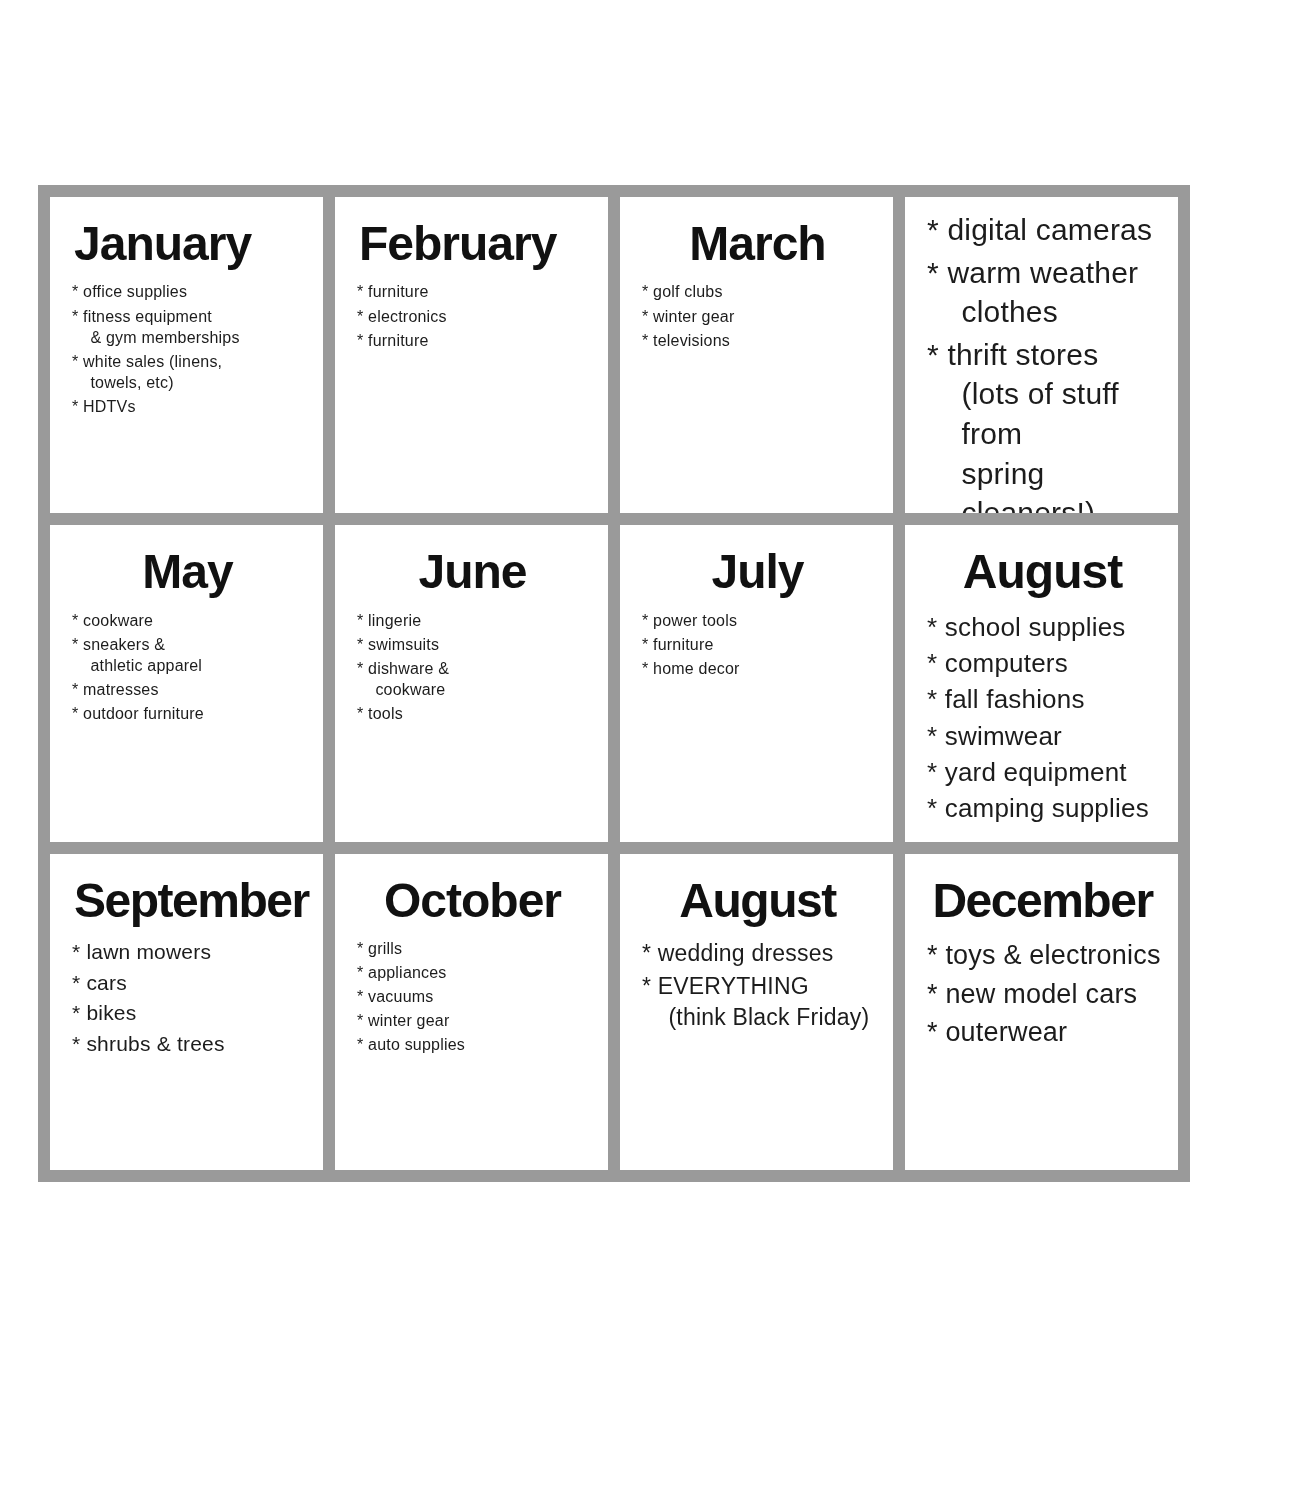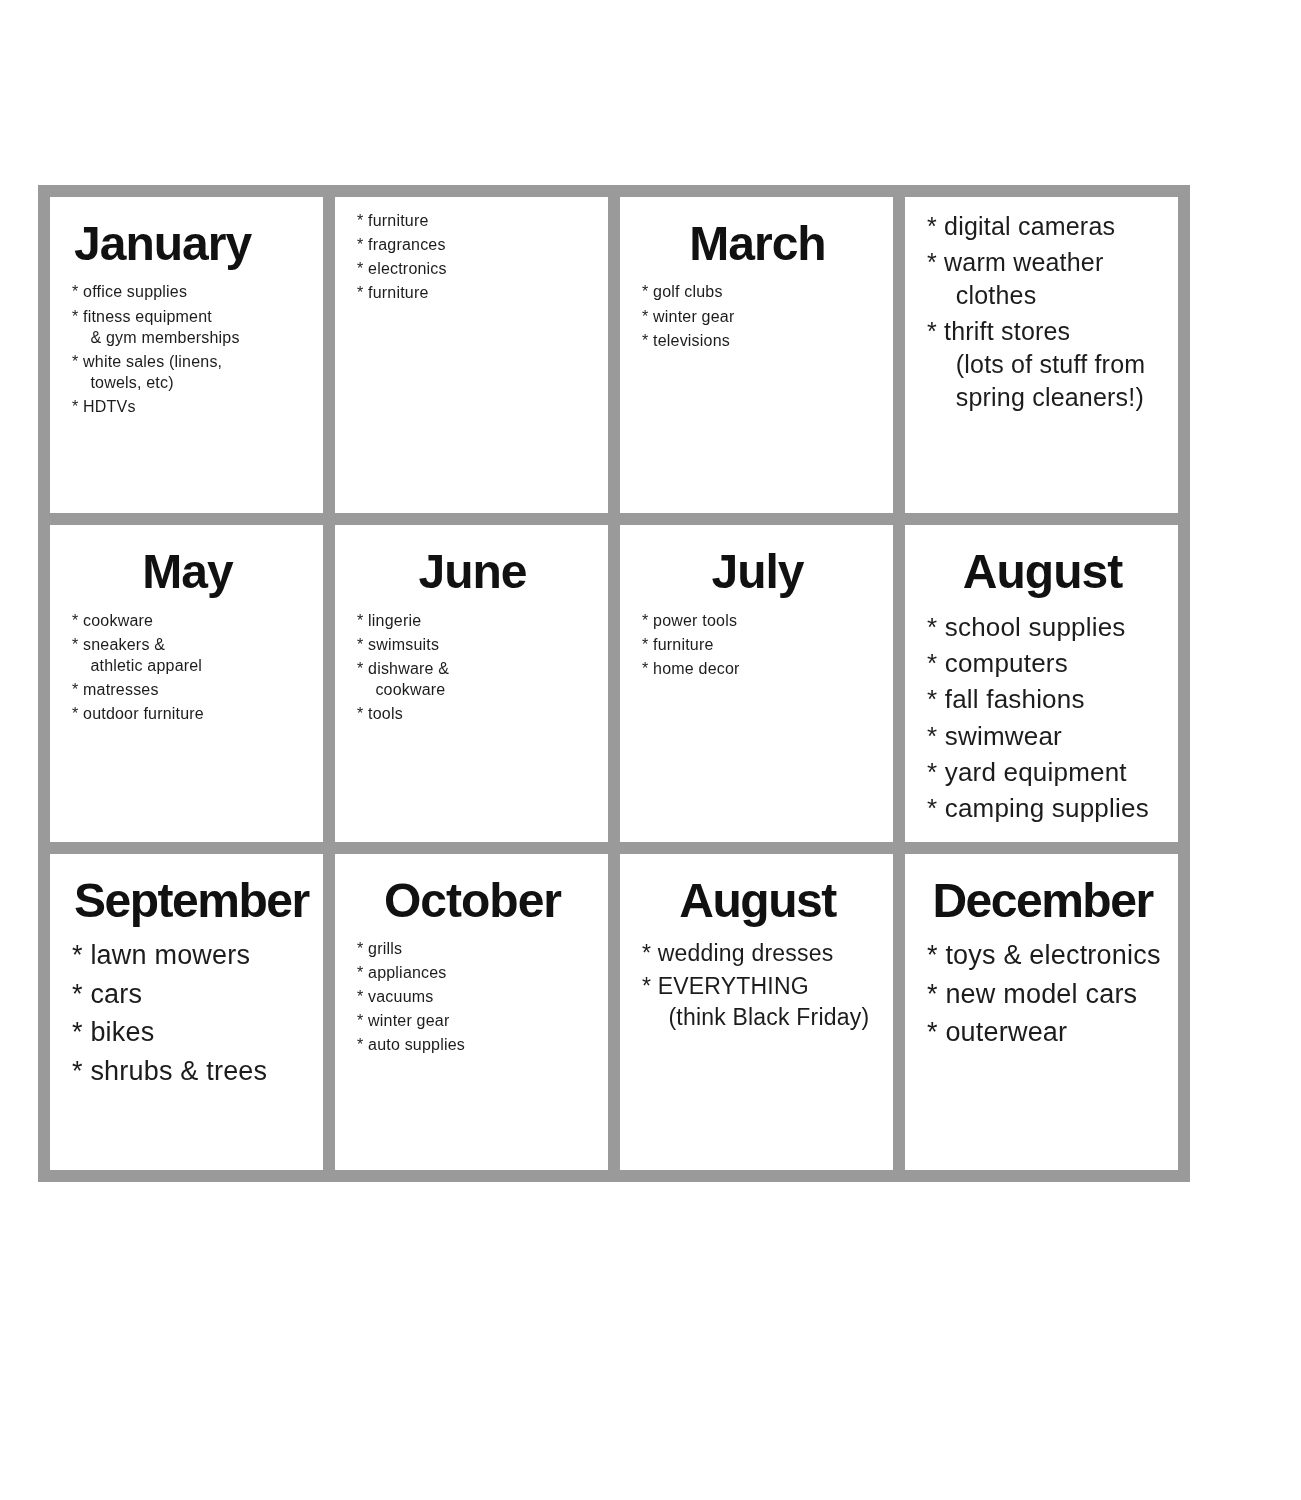"February" div.month-name { html: none -> <div>February</div> }
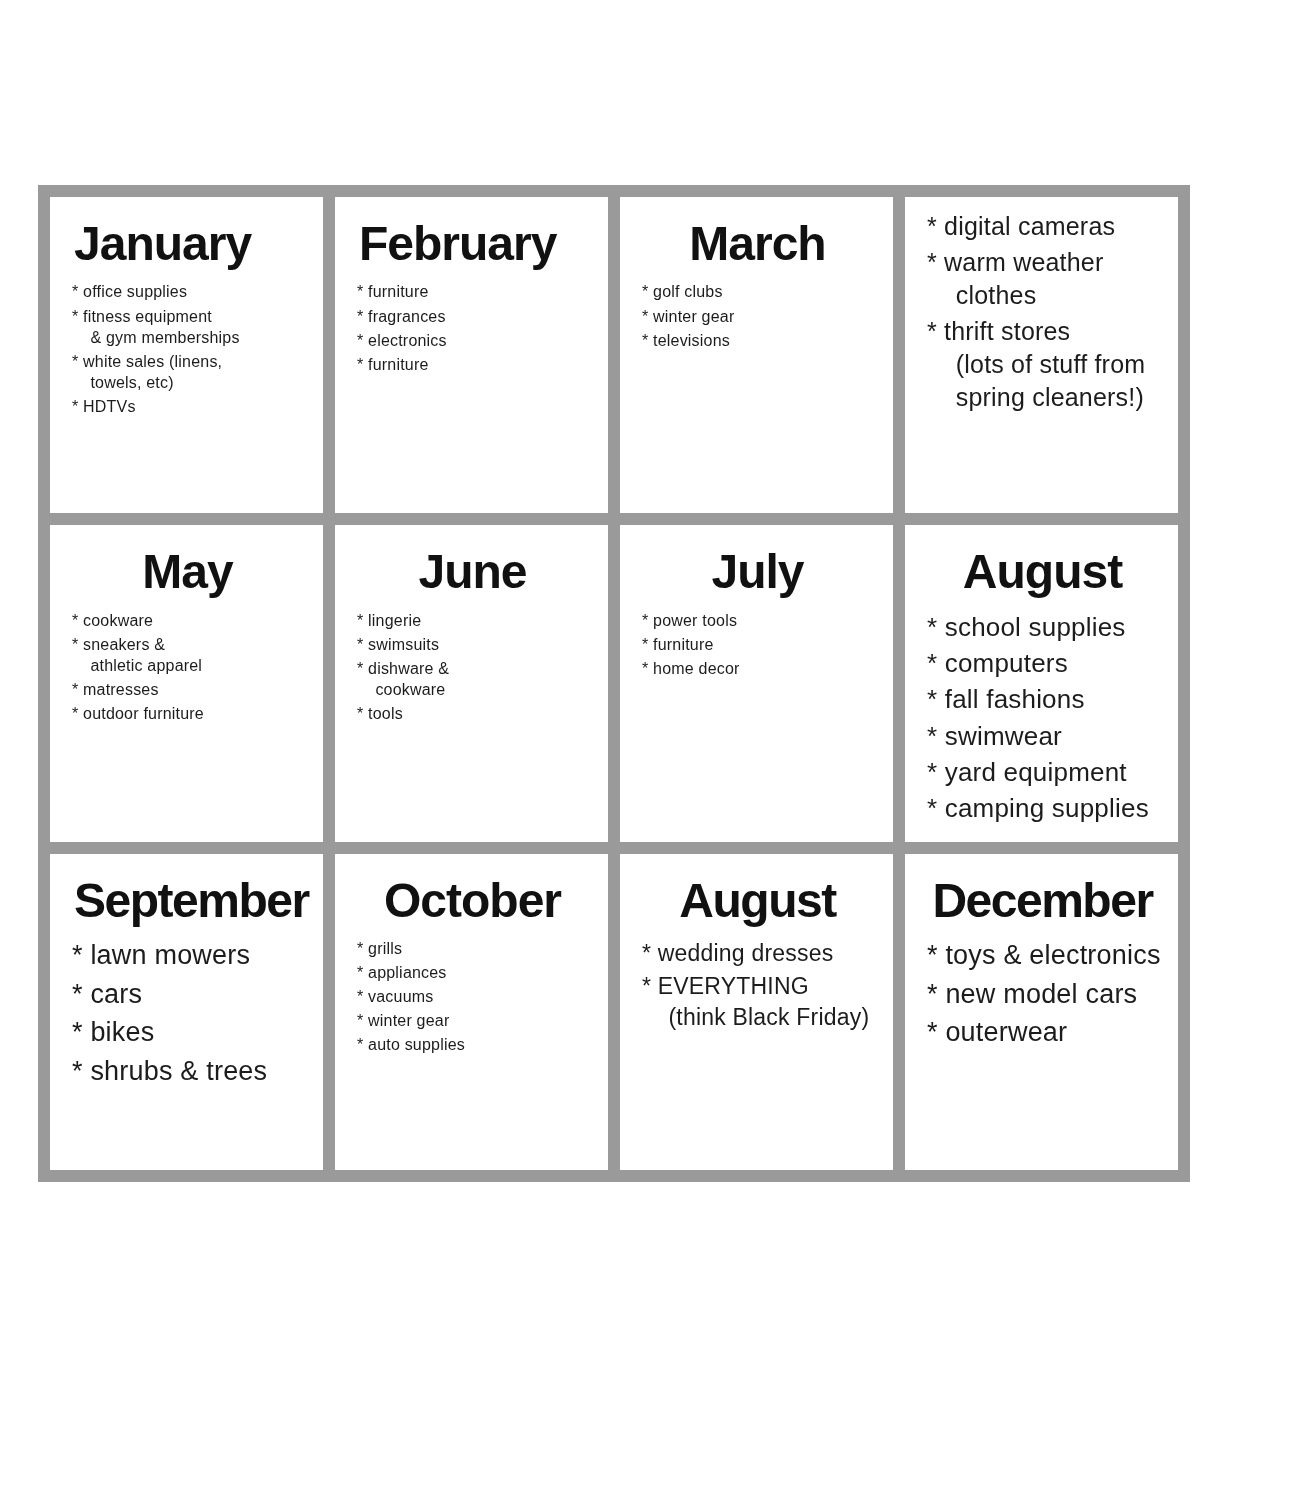"* digital cameras" .card:nth-child(4) .item { font-size: 25px -> 30px }
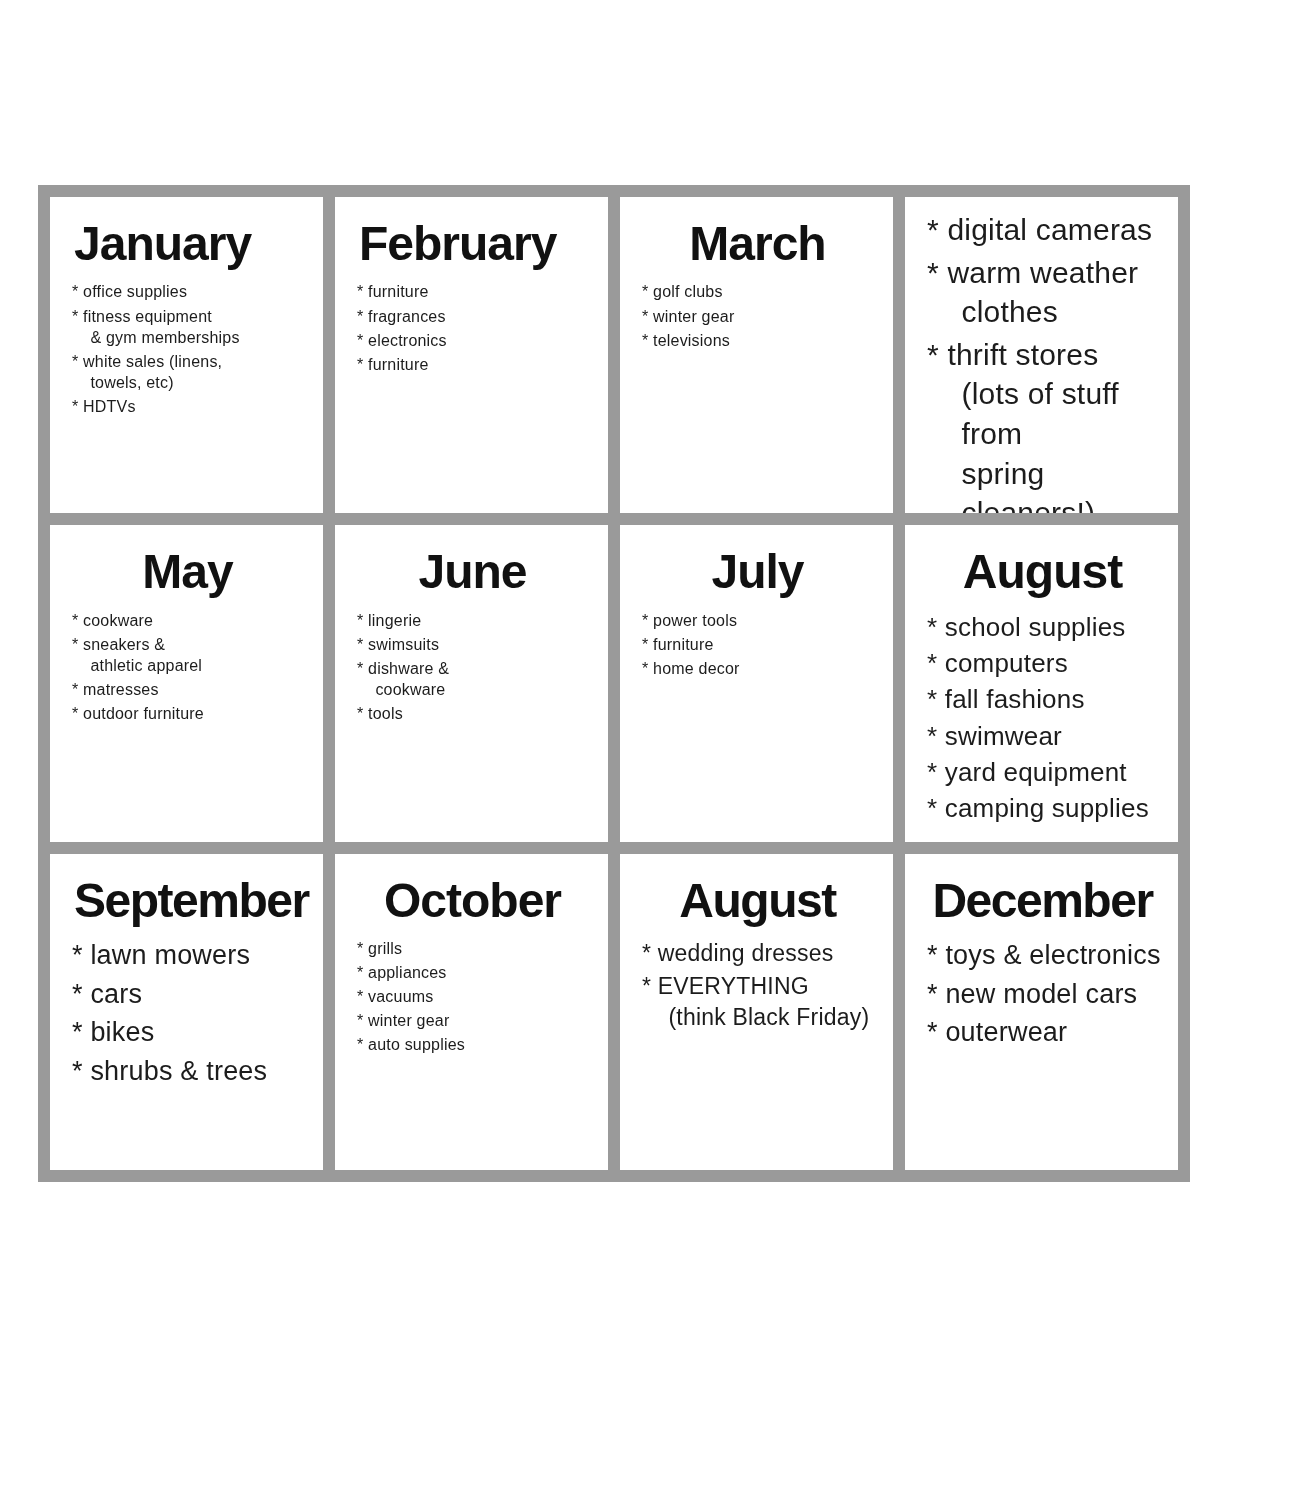"* fragrances" div.item { html: <div>* fragrances</div> -> none }
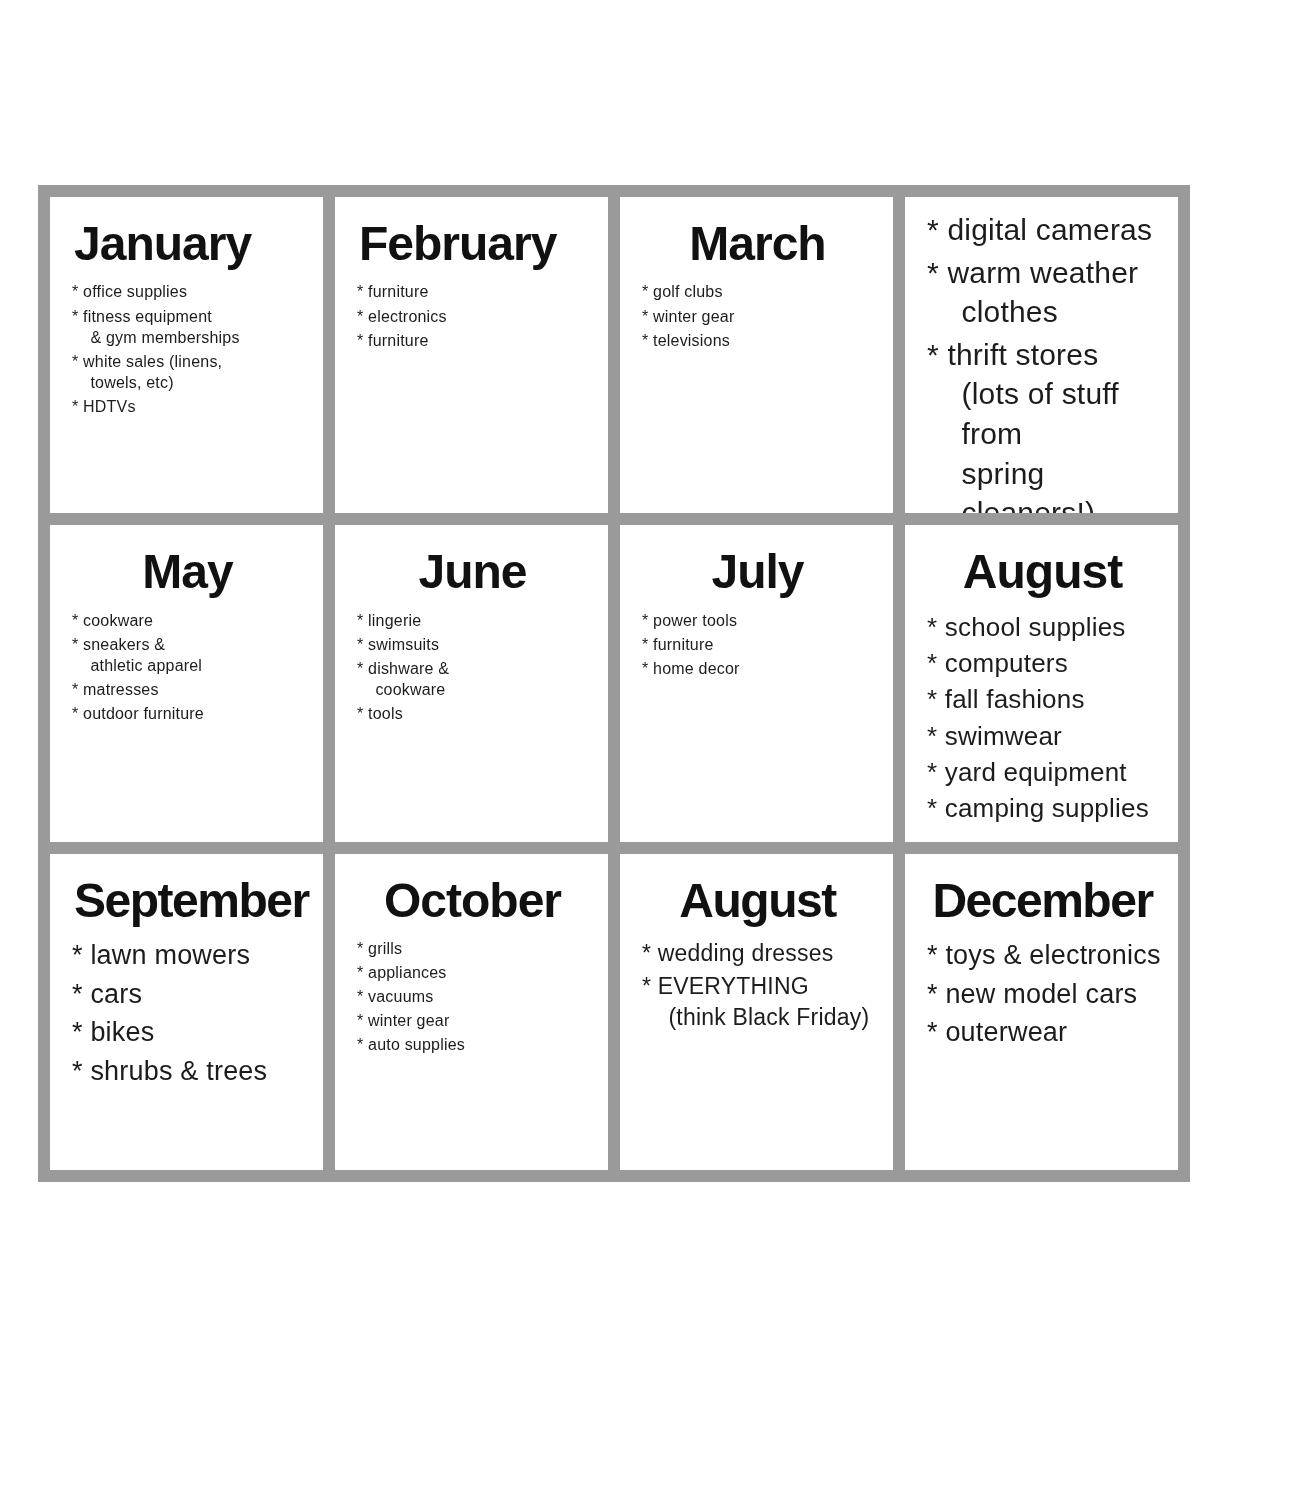"* lawn mowers" .card:nth-child(9) .item { font-size: 27px -> 21px }
